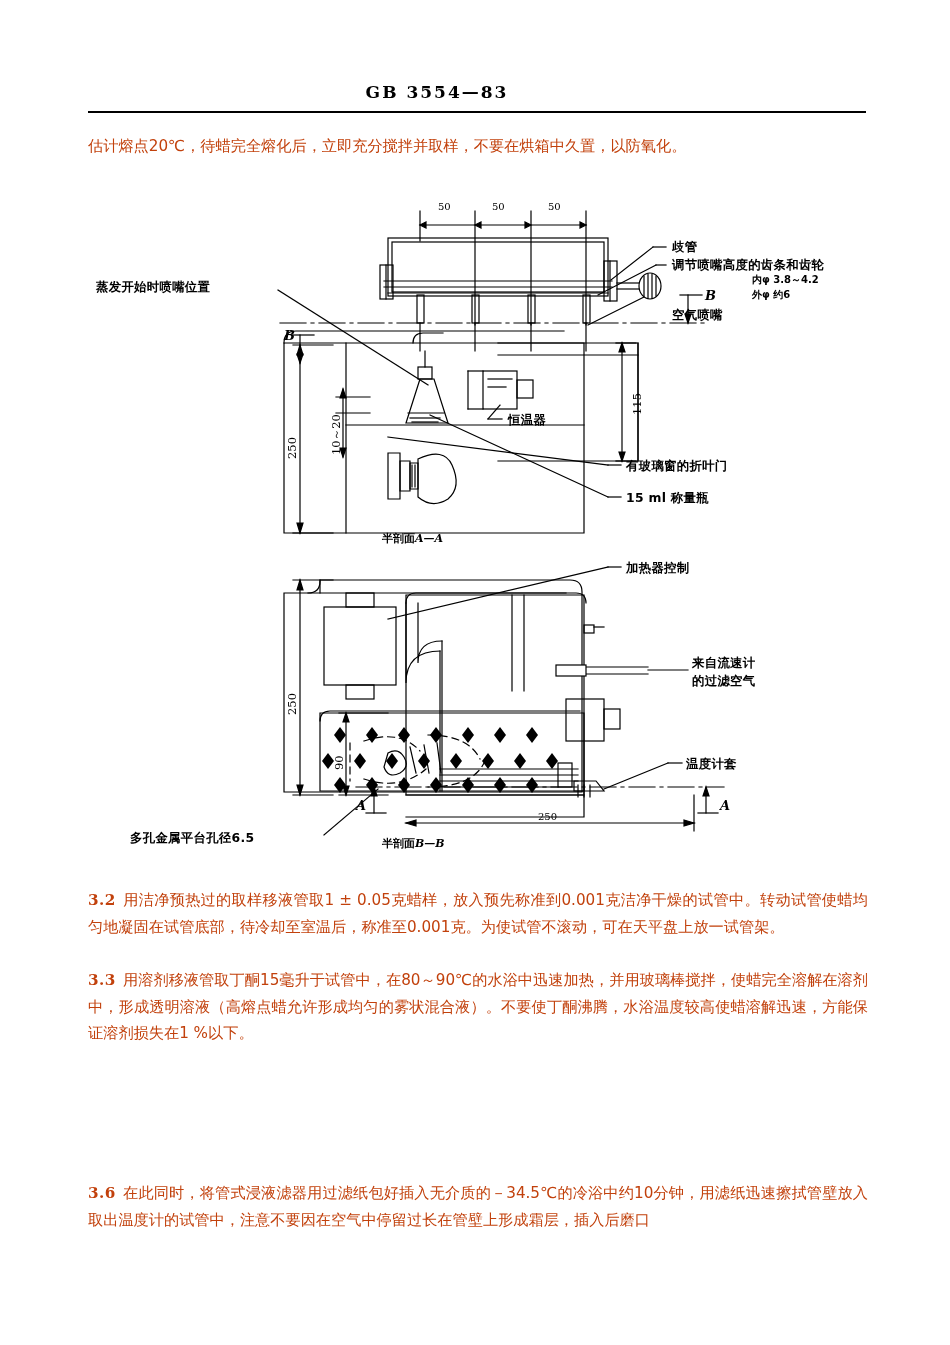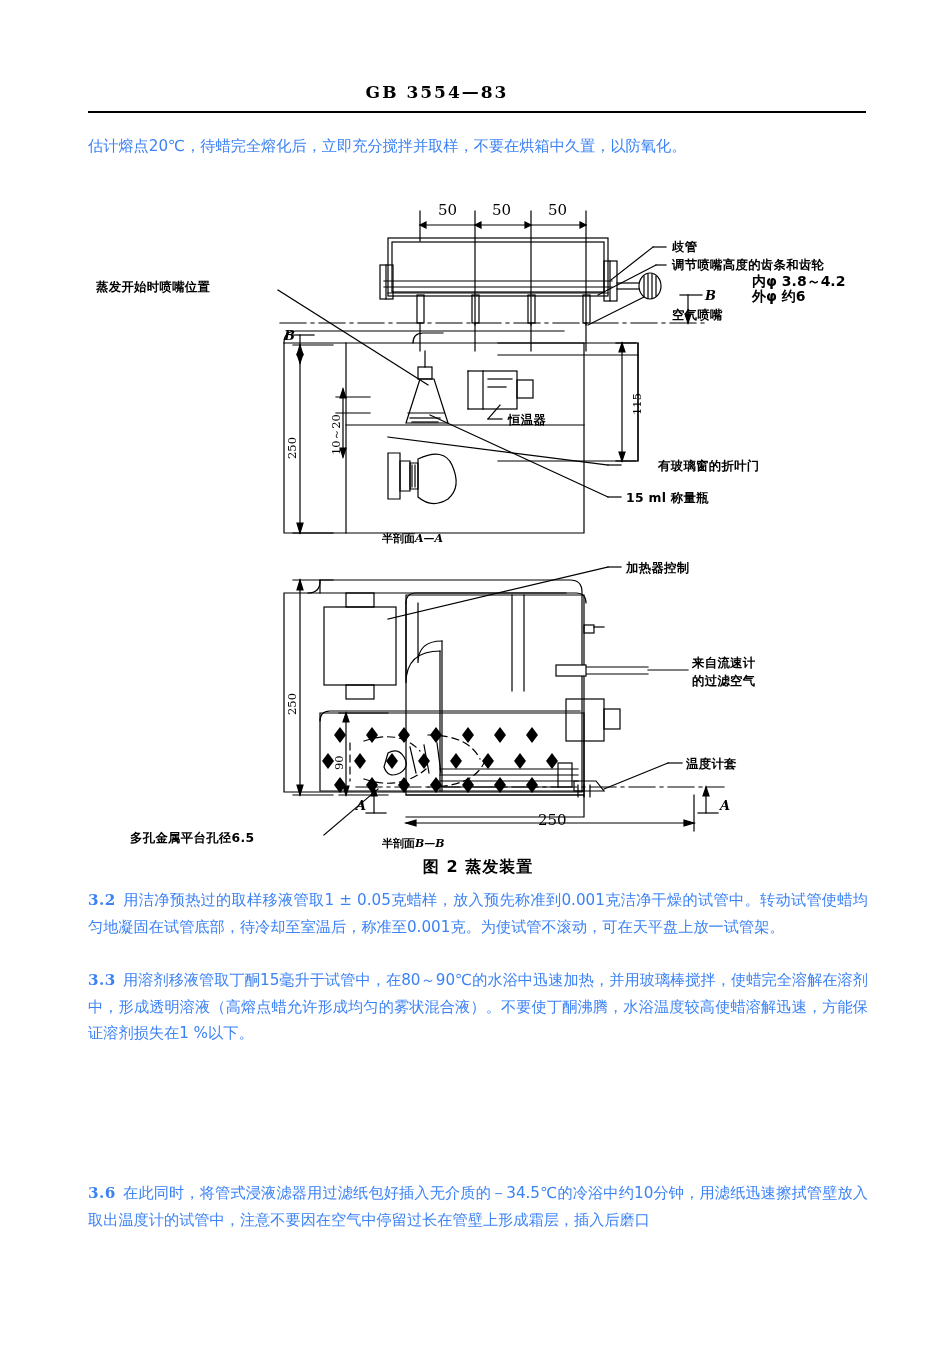"估计熔点20℃，待蜡完全熔化后，立即充分搅拌并取样，不要在烘箱中久置，以防氧化。" .body-text { color: #3b82f6 -> #c2410c }
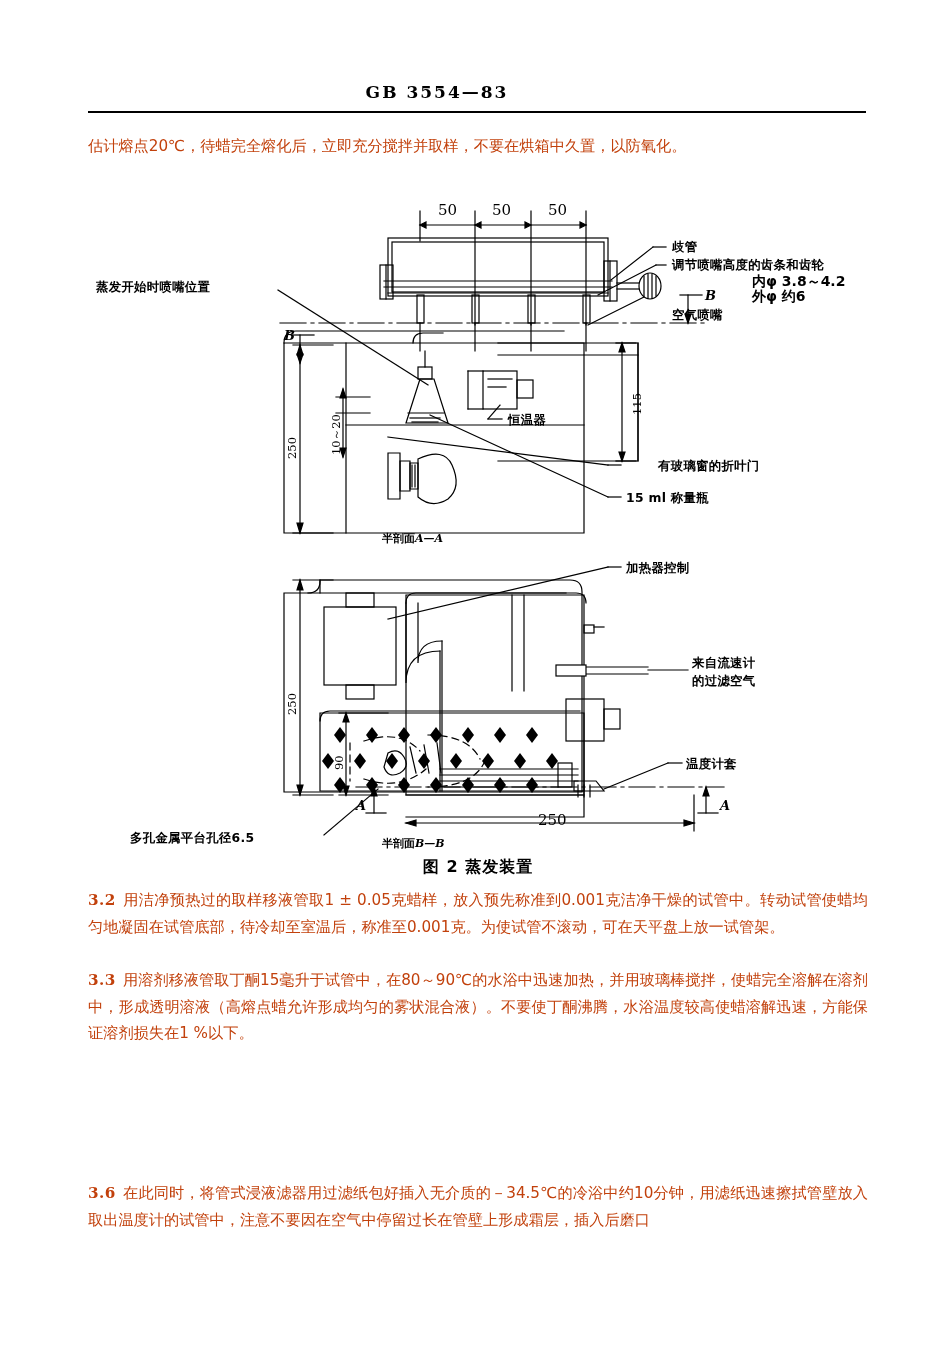"50" .dim { font-size: 15px -> 10px }
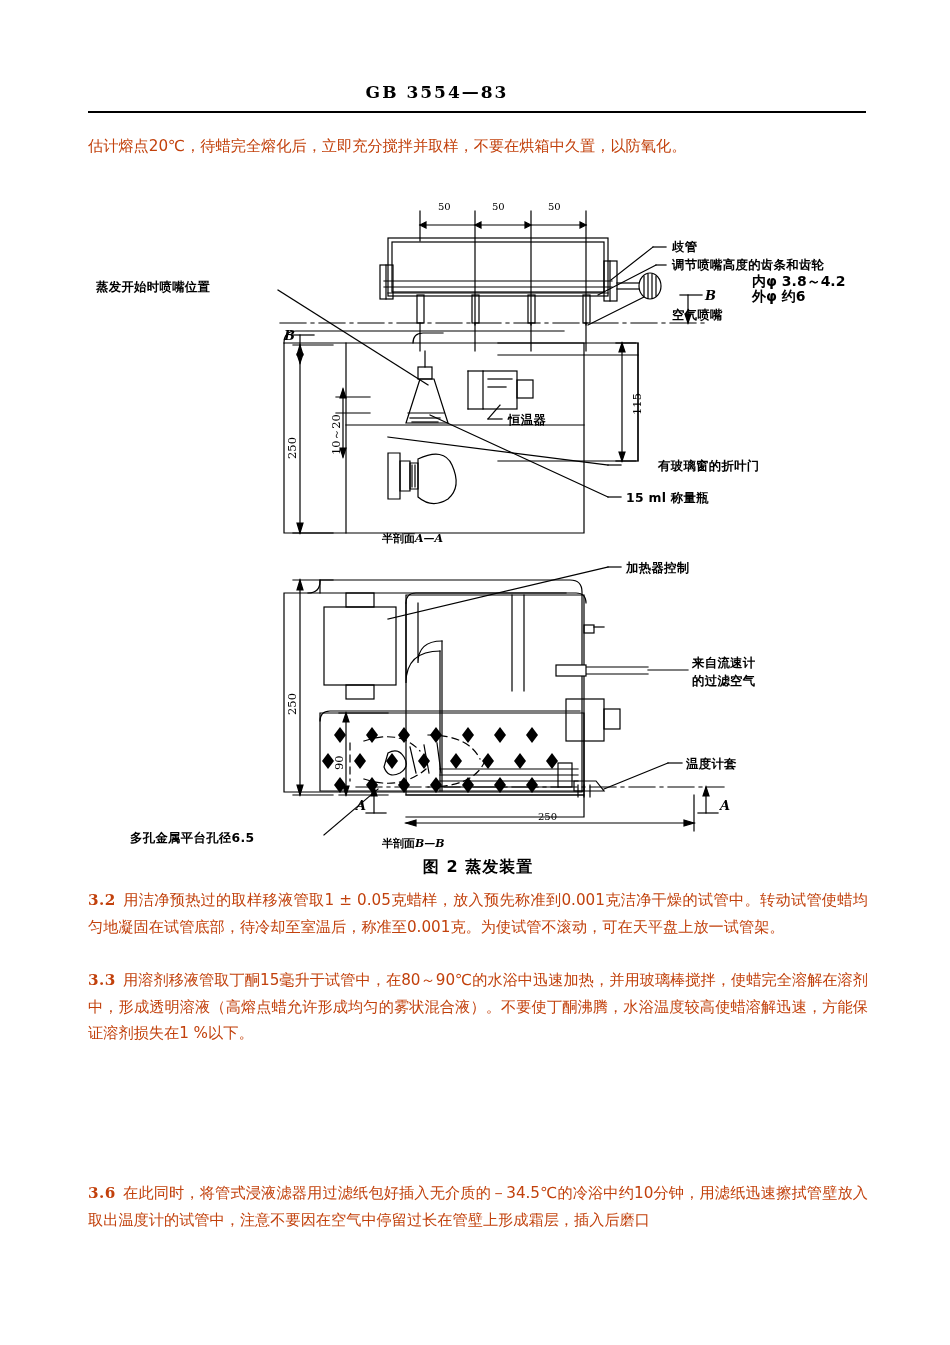"内φ 3.8～4.2" .lbl-sm { font-size: 14px -> 10px }
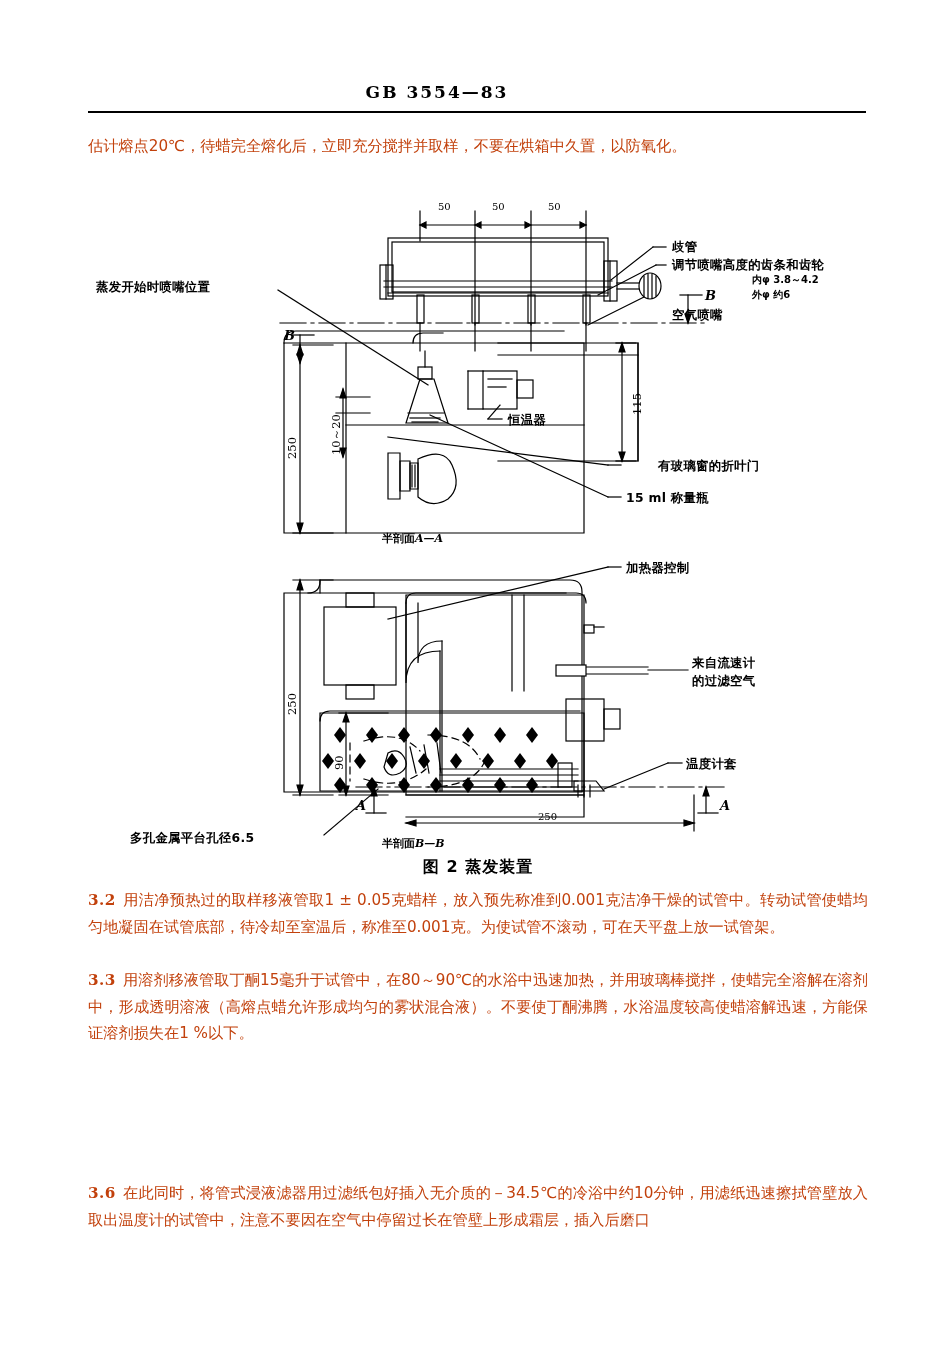"有玻璃窗的折叶门" div.lbl { left: 570px -> 538px }
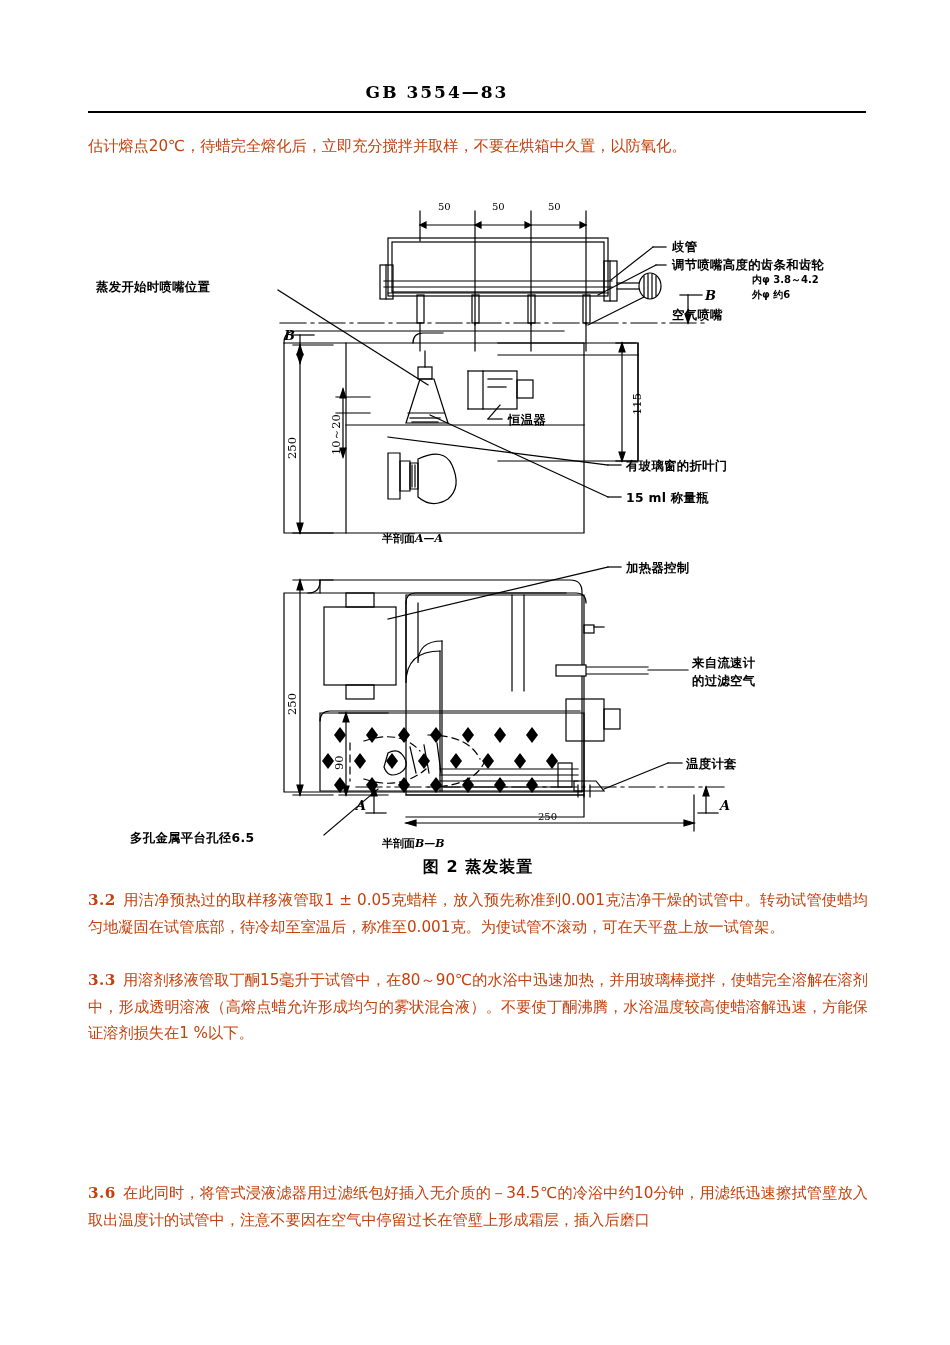"图 2 蒸发装置" div.fig-caption { html: <div>图 2 蒸发装置</div> -> none }
